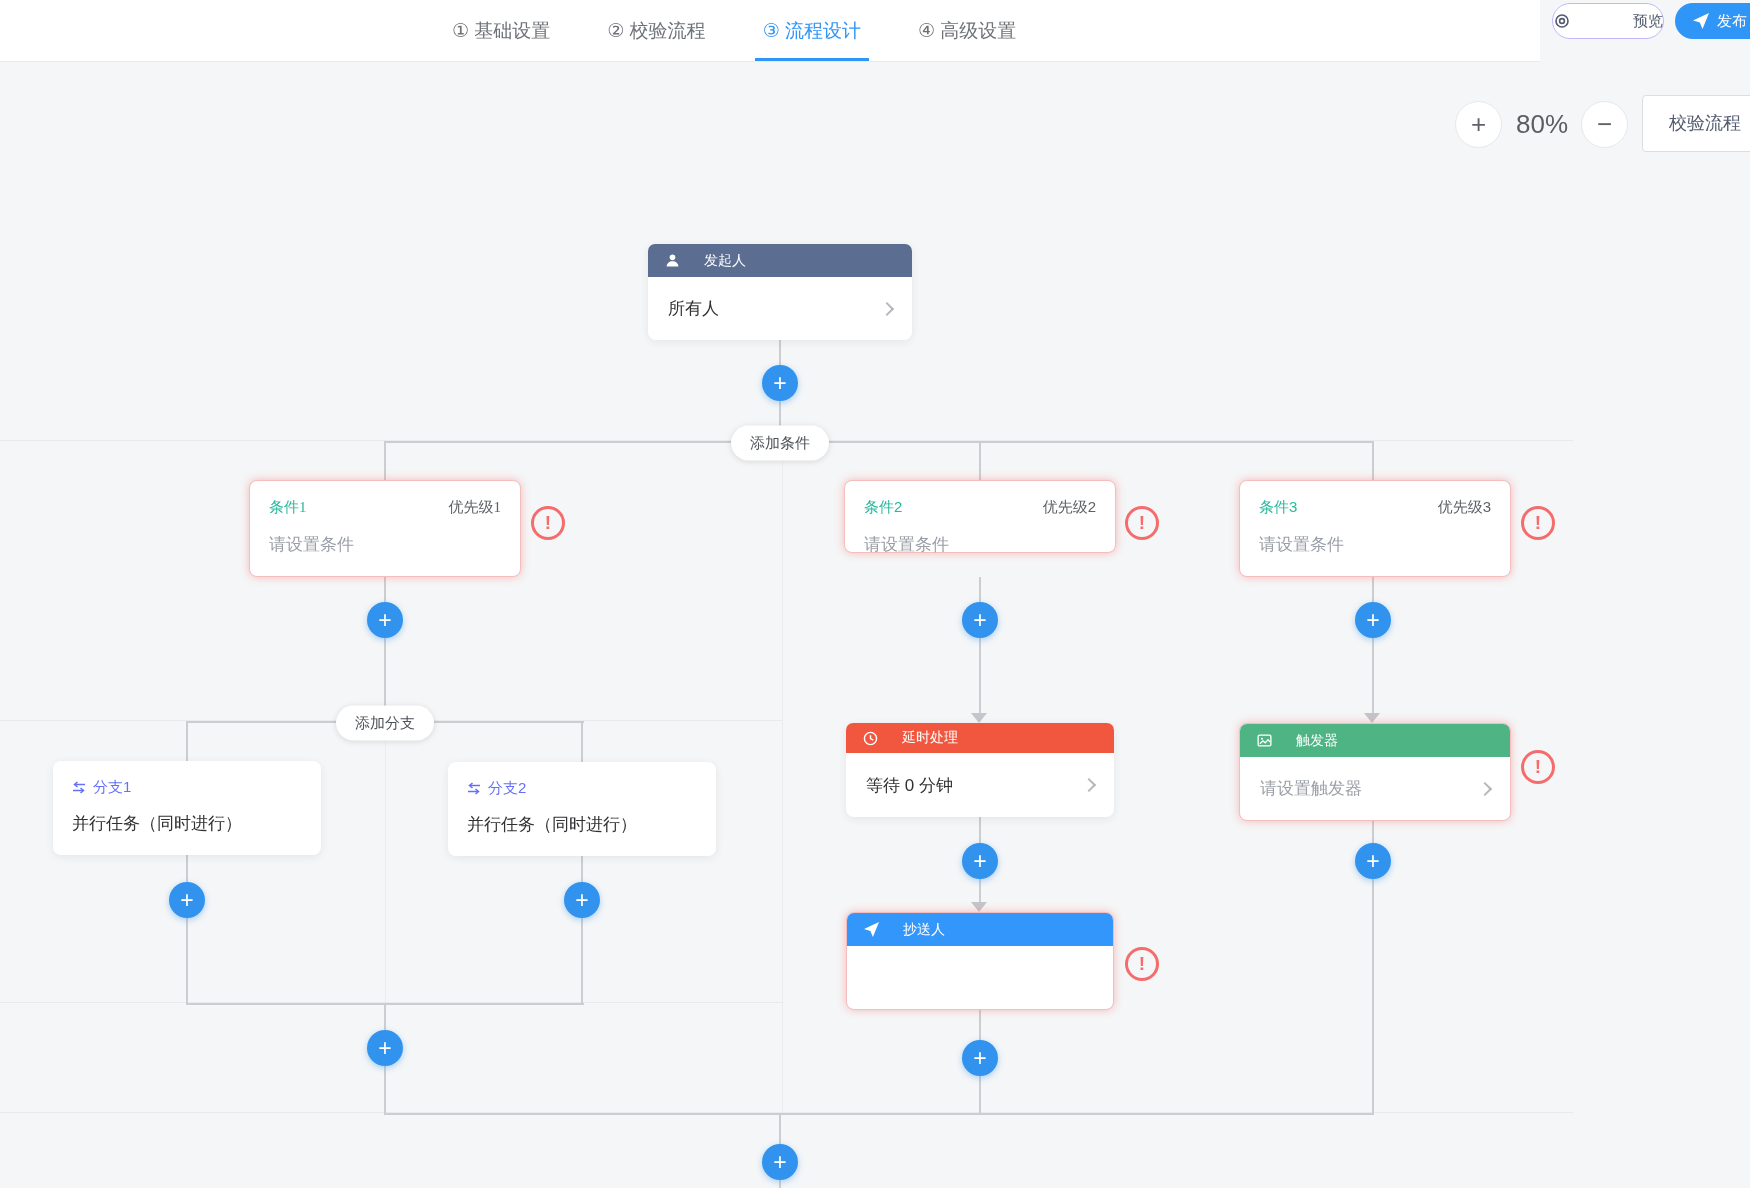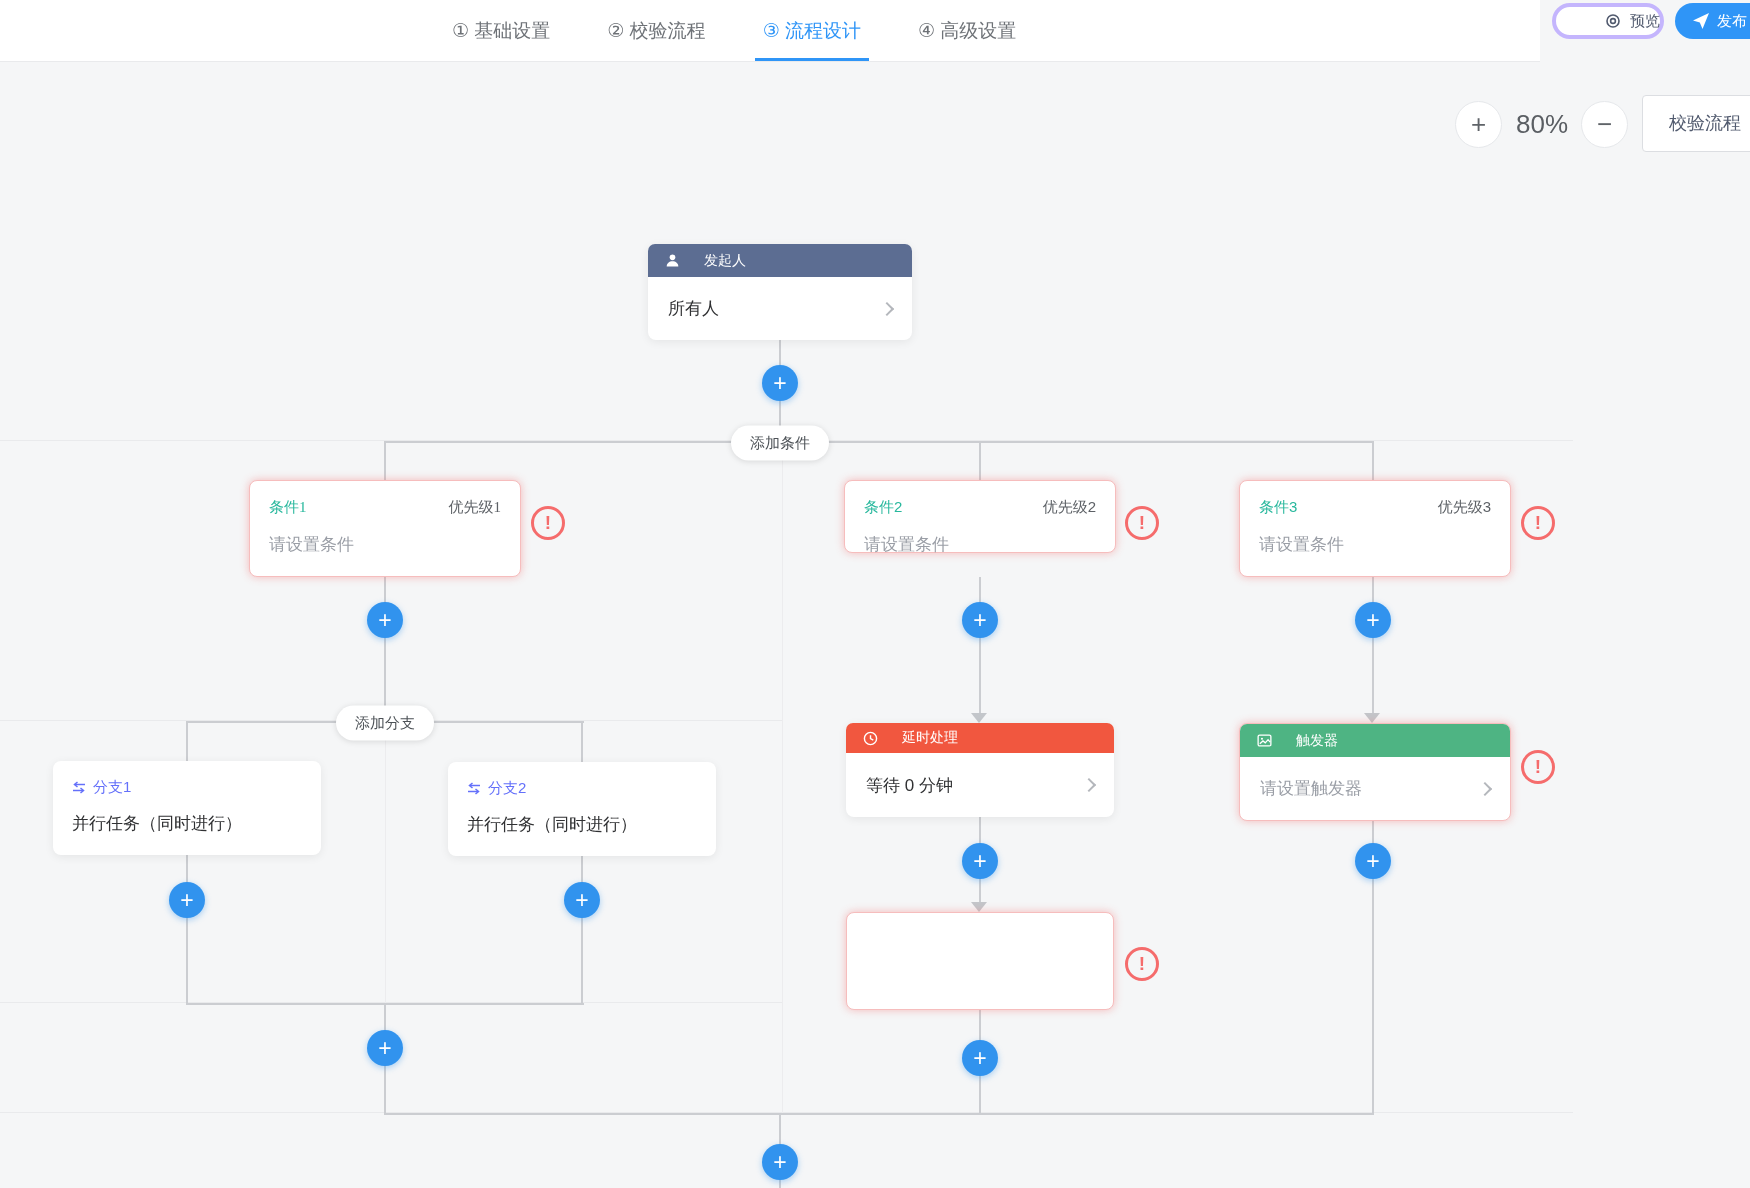"预览" .btn-preview { border: 4px solid #c4b5fd -> 1px solid #c4b5fd; justify-content: flex-end -> space-between }
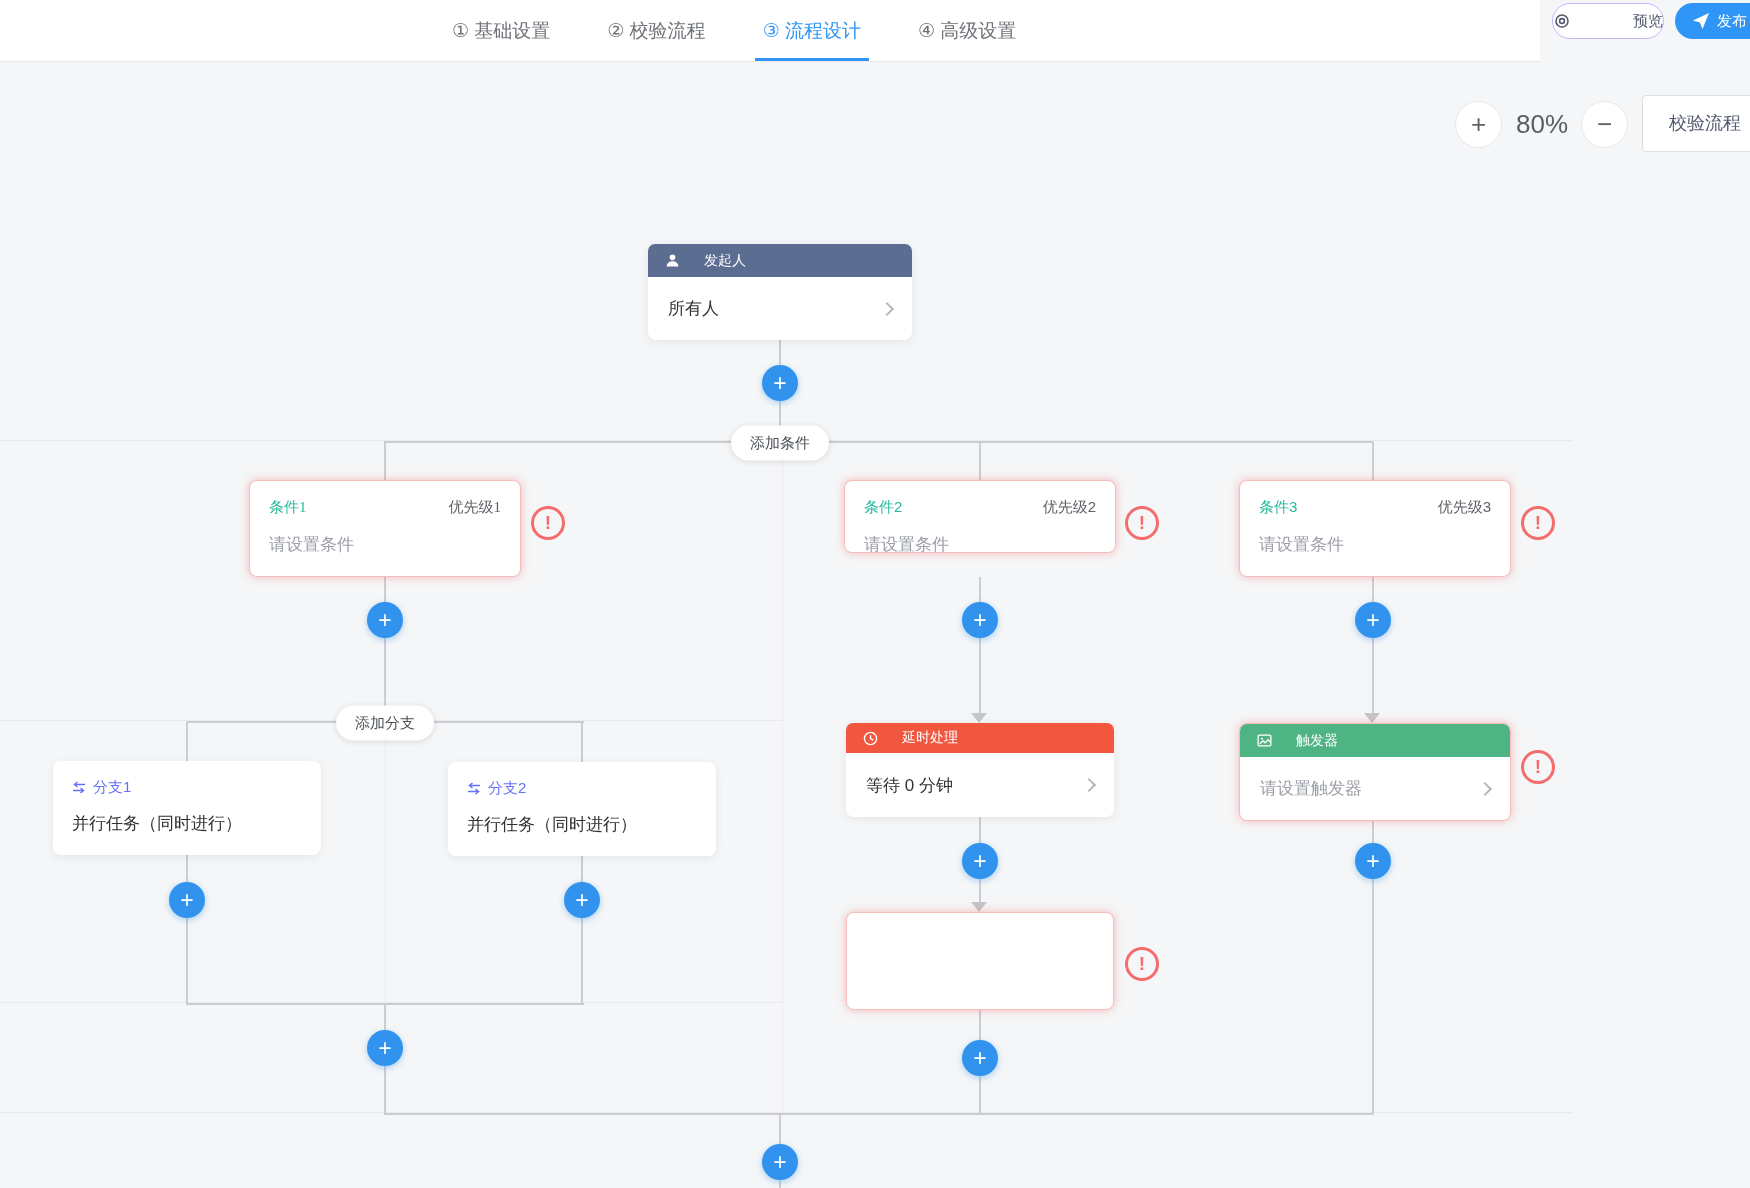"抄送人" div.node-header { html: none -> <div> <span> <svg> <path></path> </svg> </span> <span>抄送人</span> </div> }
